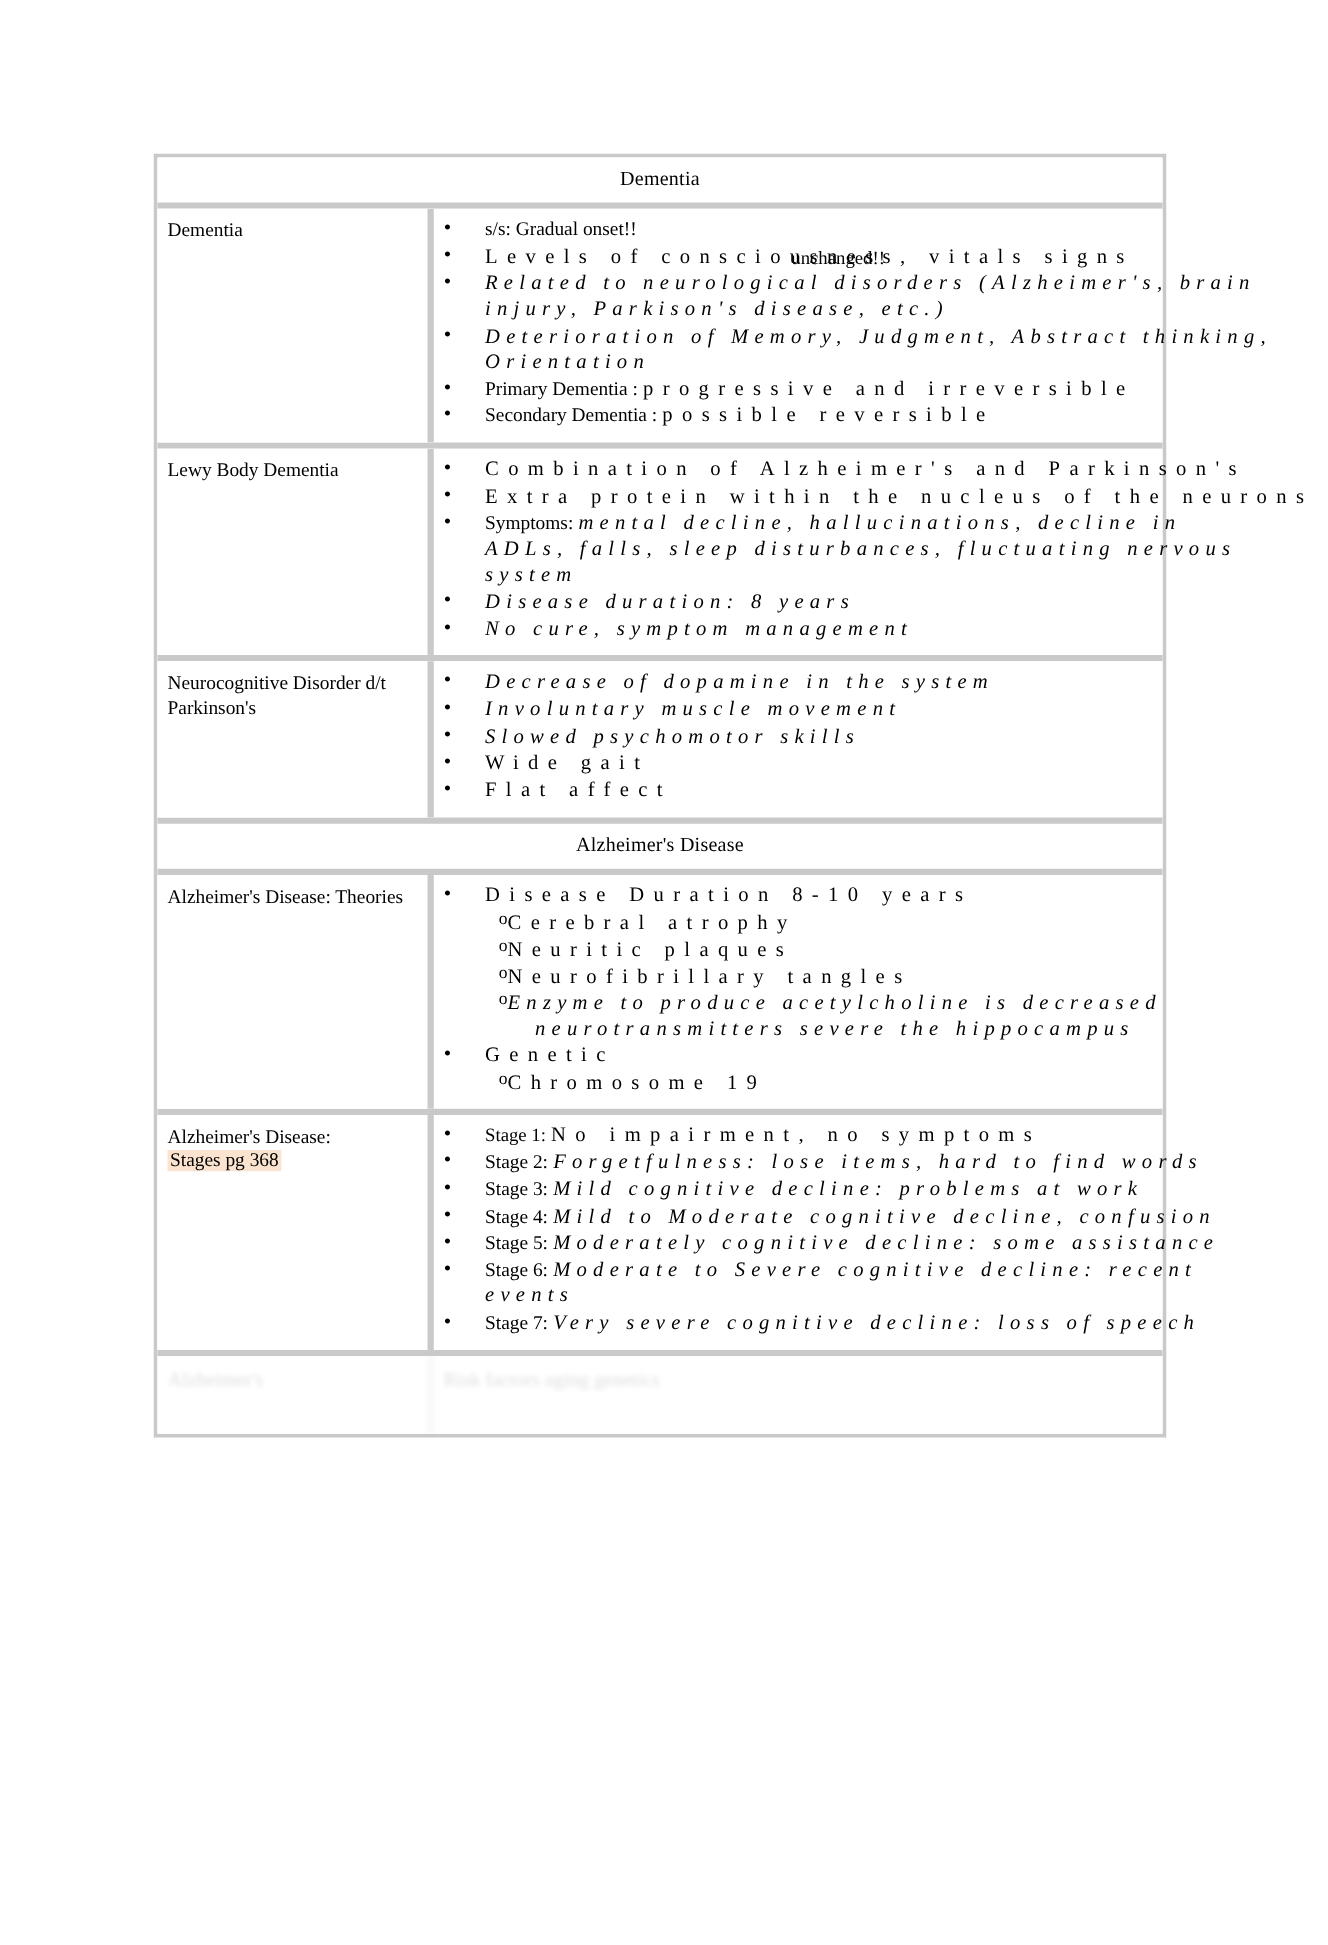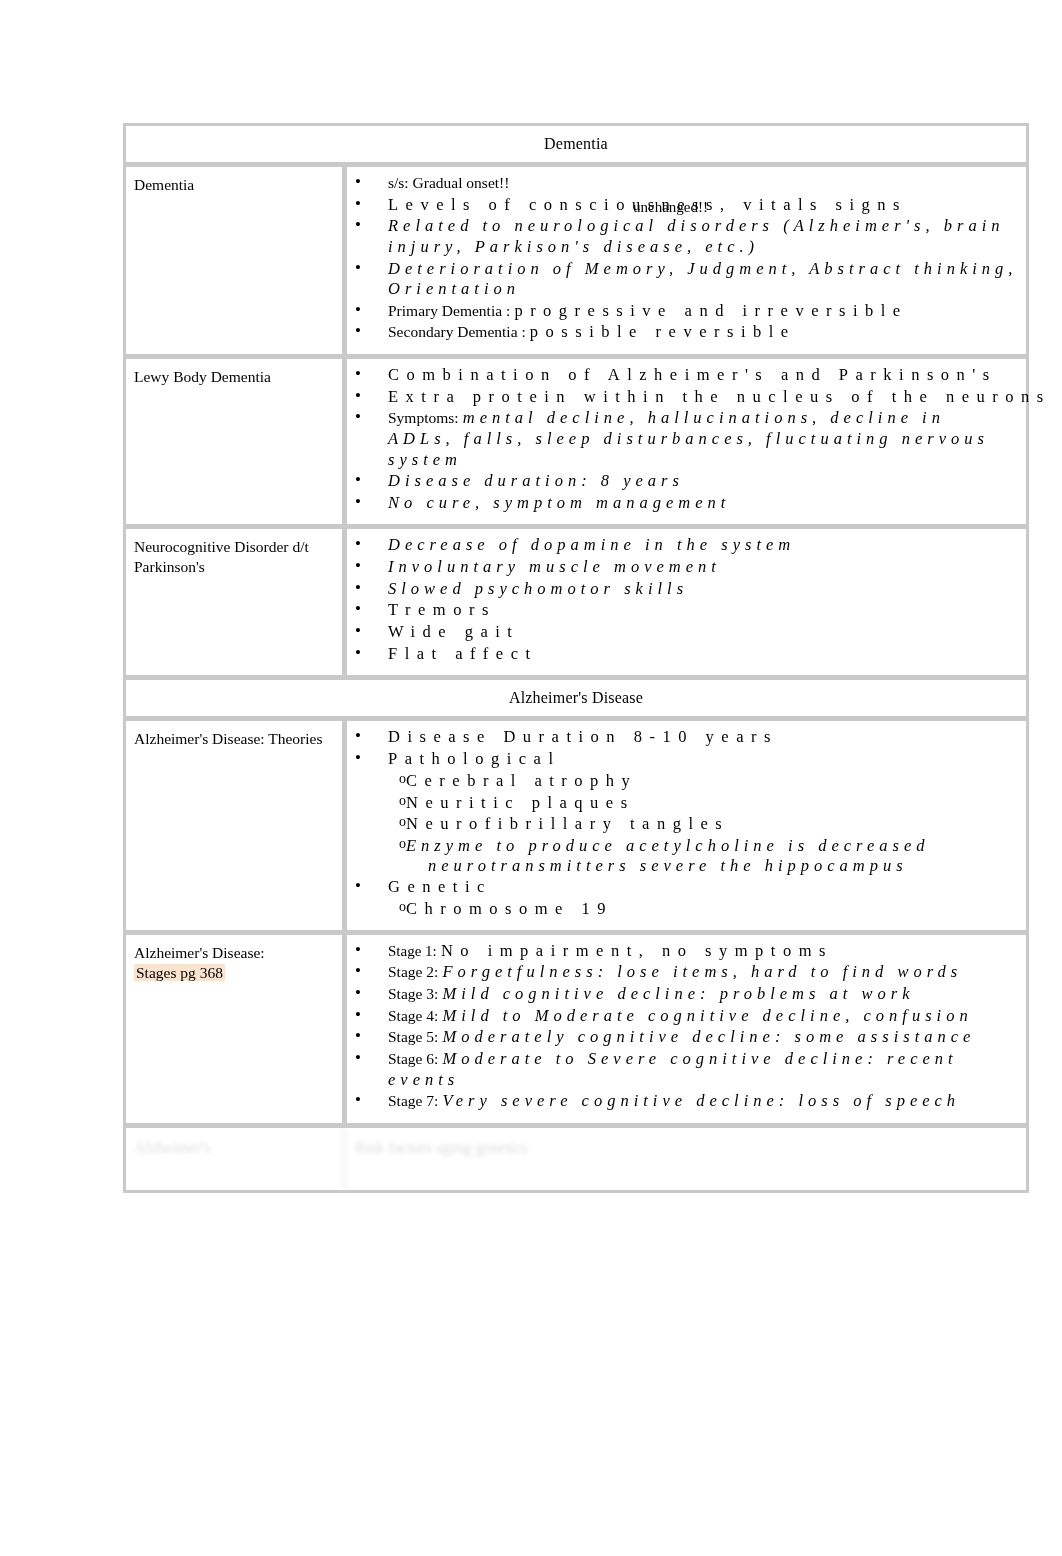"Dementia" .table-wrap { width: 906px -> 810px }
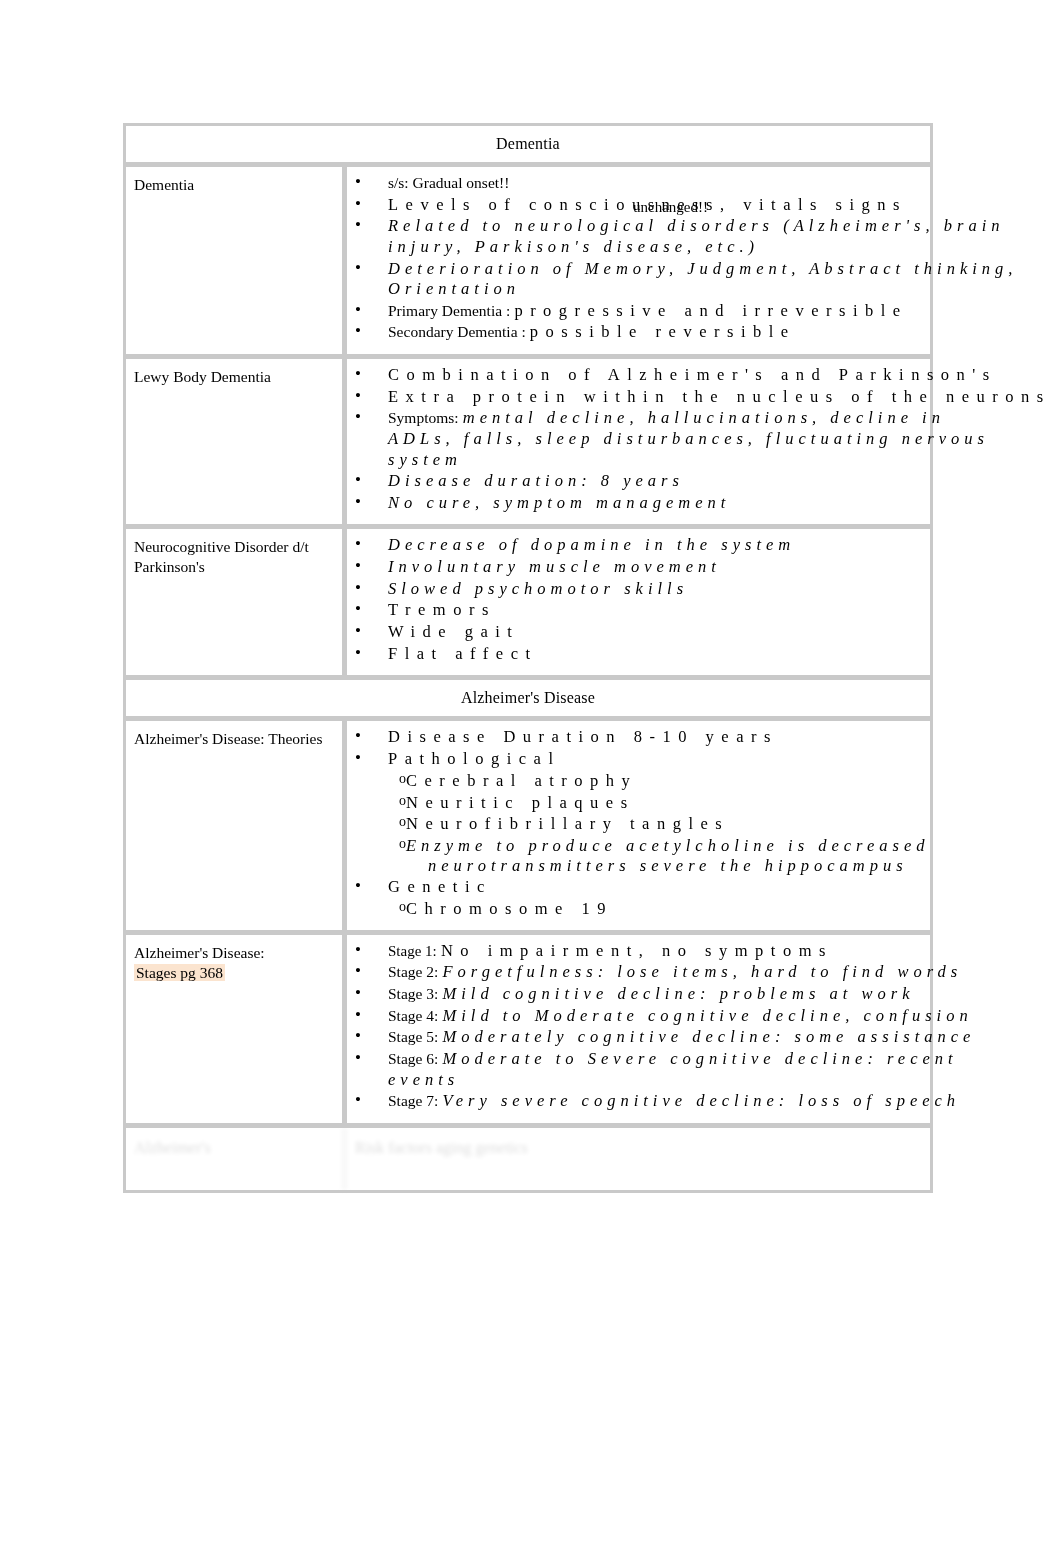"Tremors" li { html: <li> <span>Tremors</span> </li> -> none }
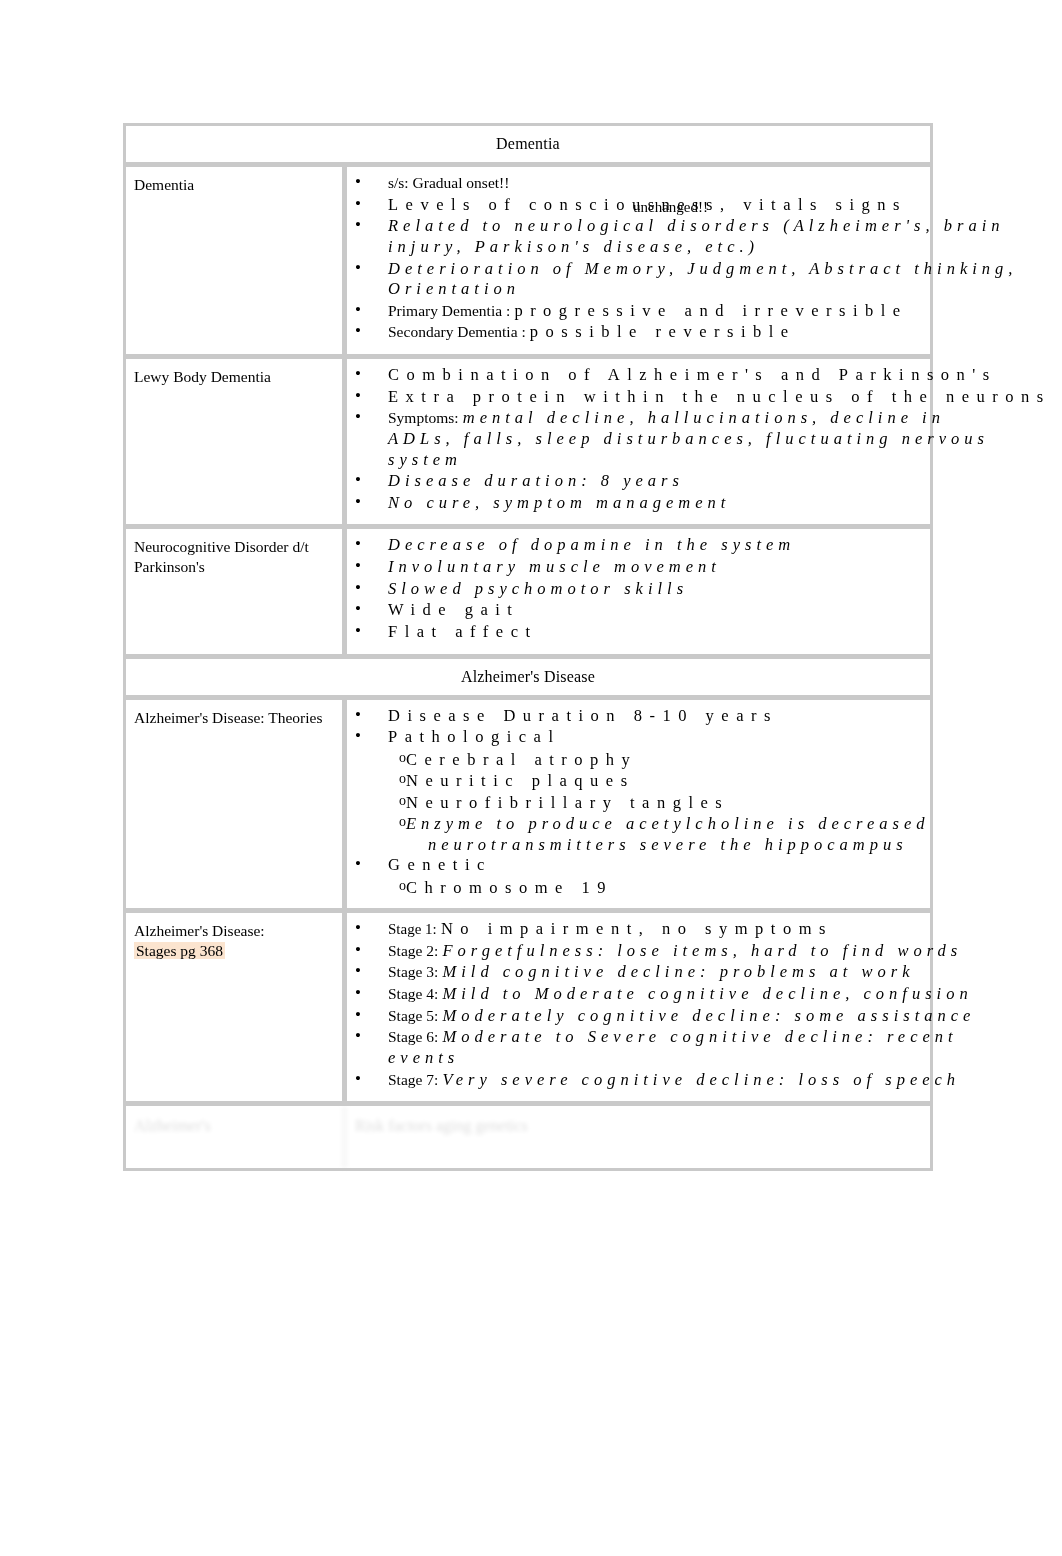"Pathological" li { html: <li> <span>Pathological</span> </li> -> none }
